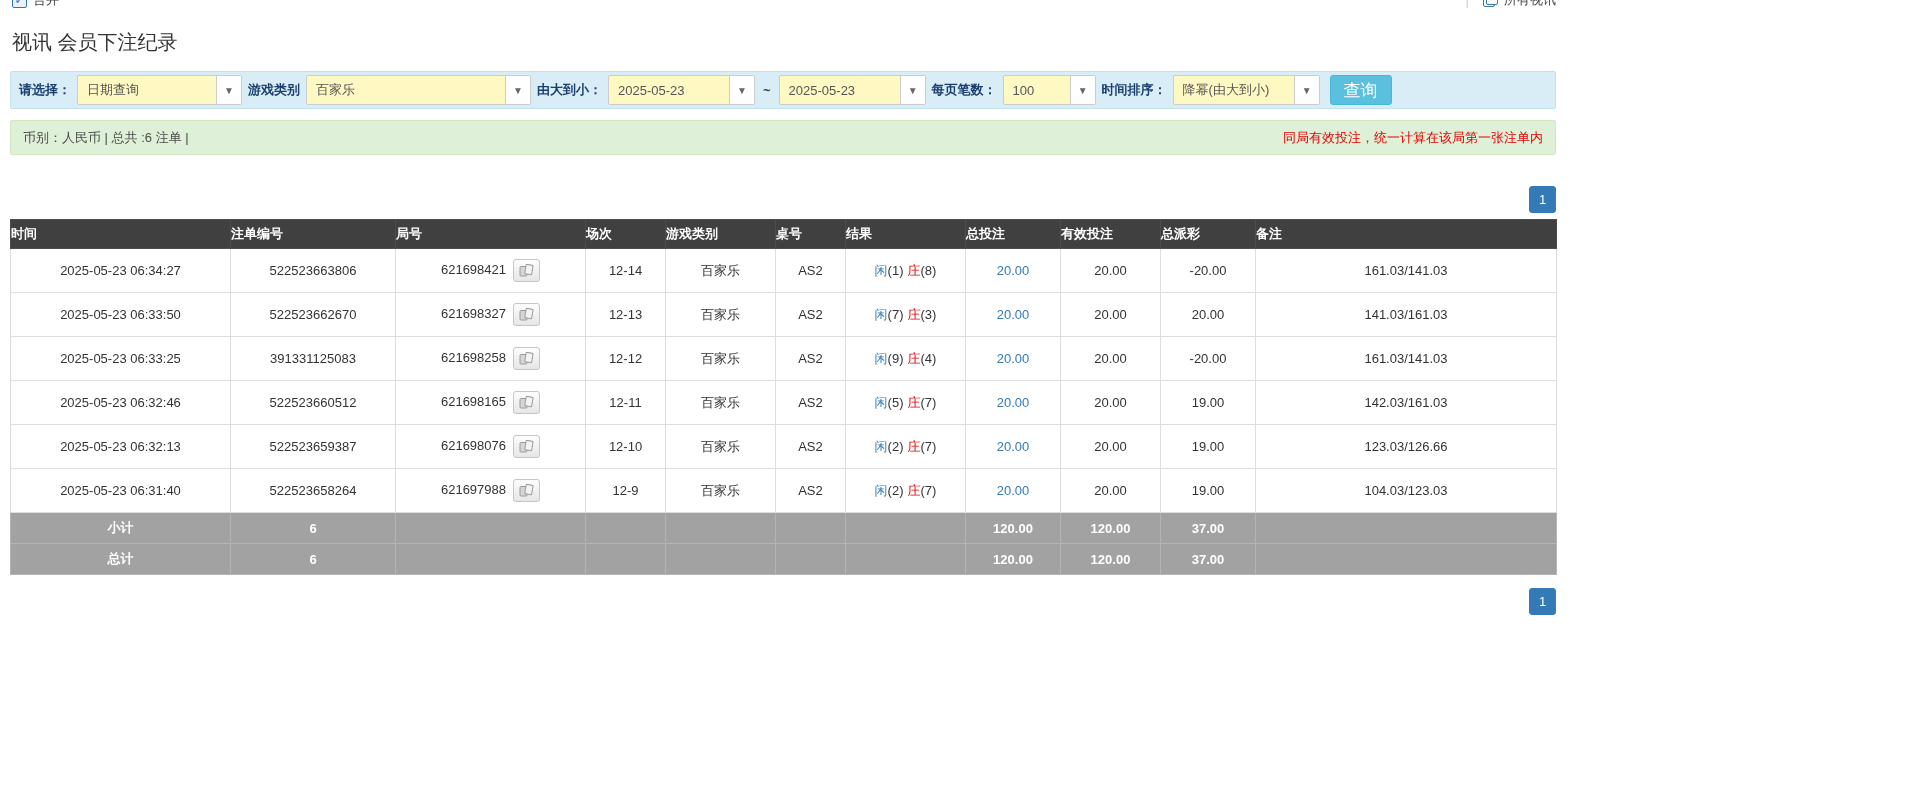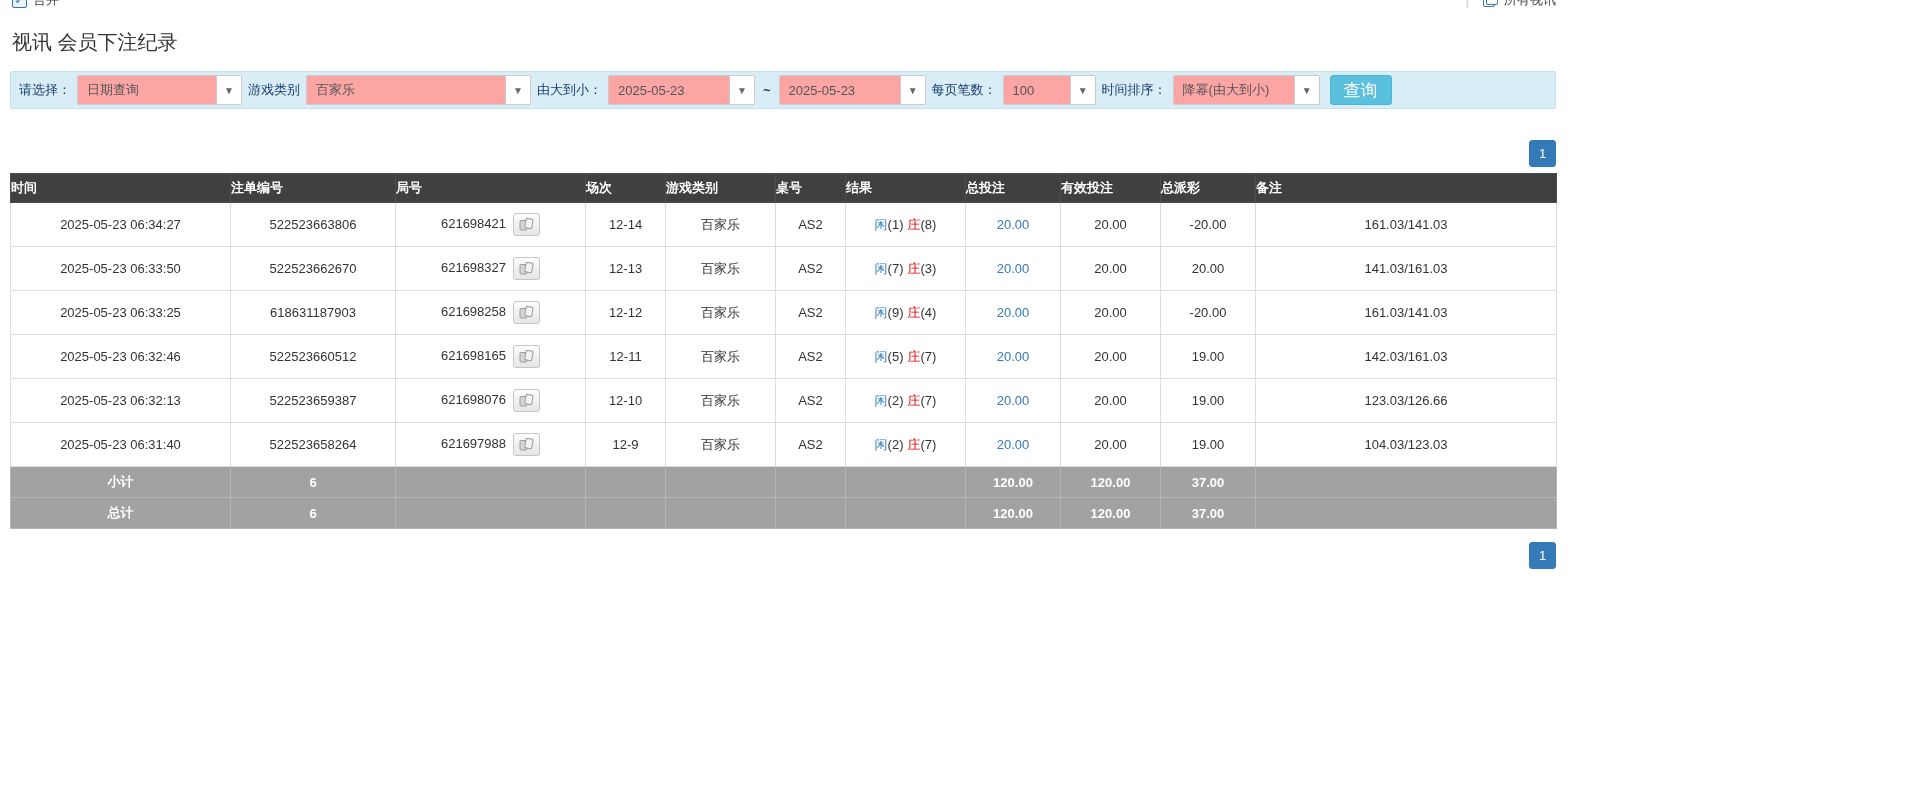"请选择：" .f-label { font-weight: normal -> bold }
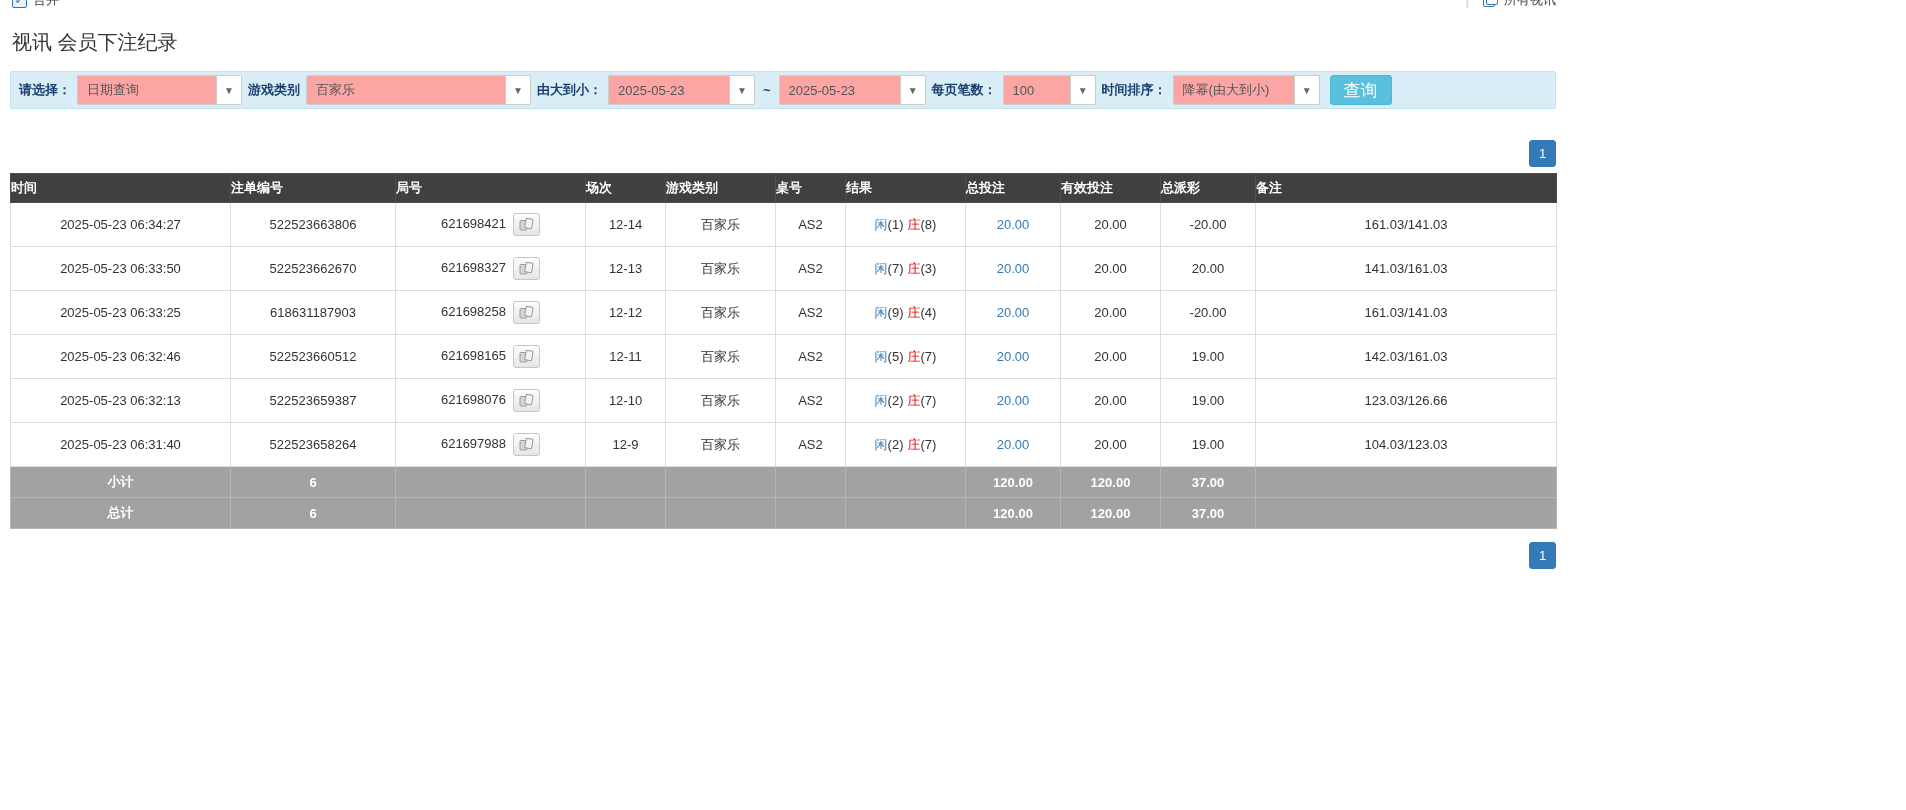"日期查询" .select { background: #fca5a5 -> #fef9c3 }
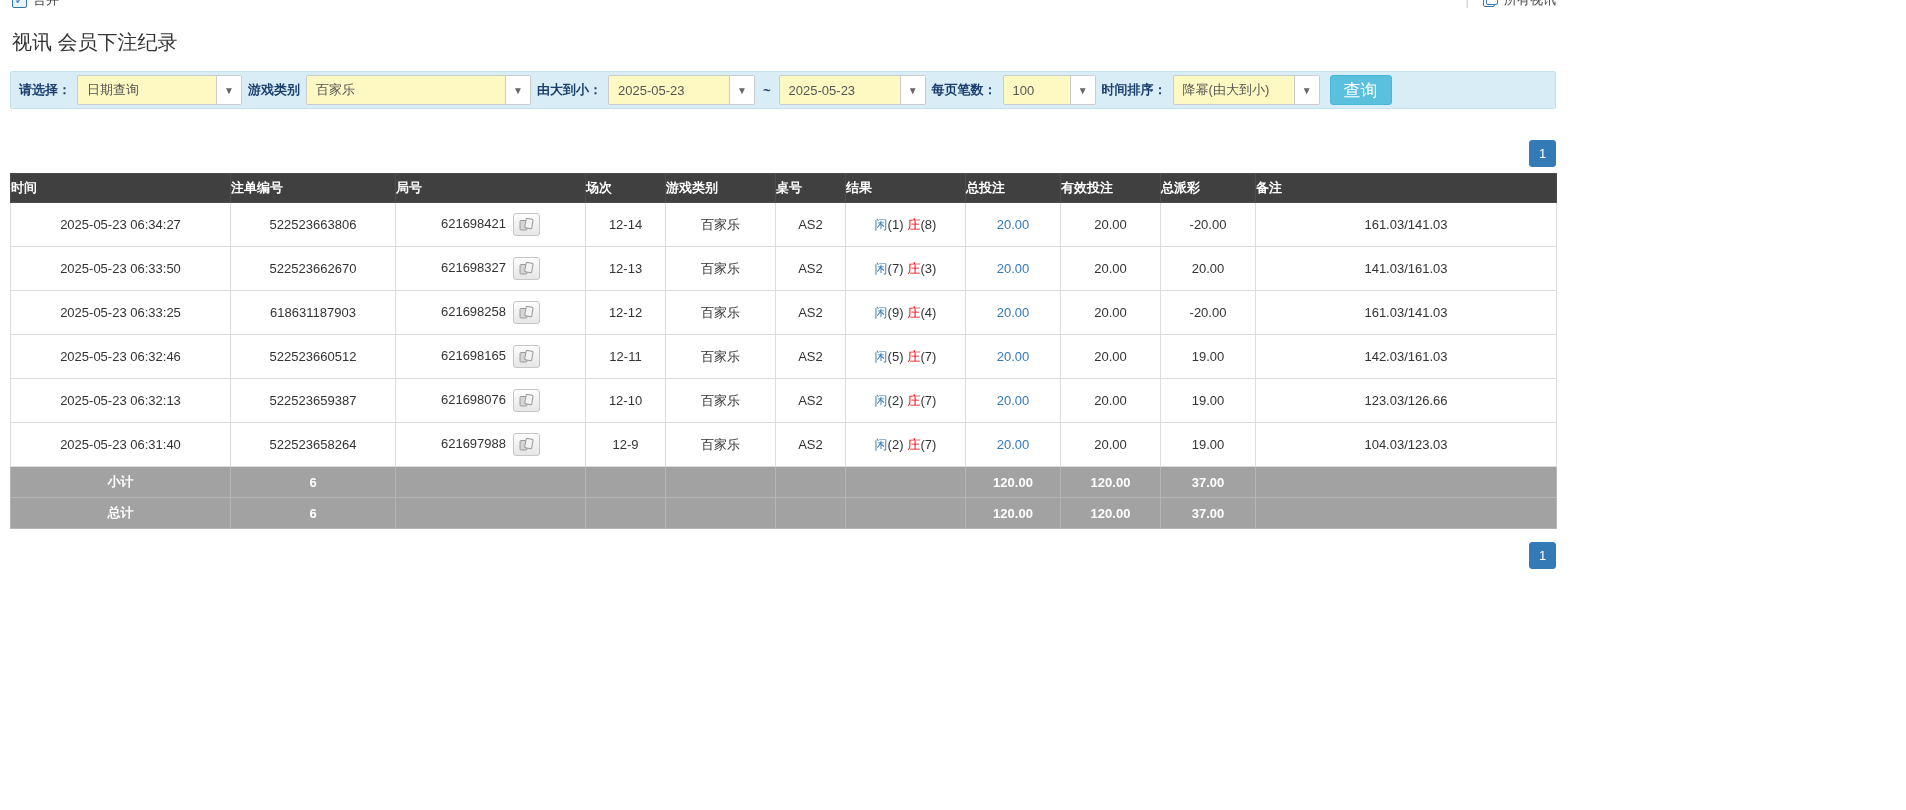"币别：人民币 | 总共 :6 注单" div.summary-bar { html: none -> <div> <span>币别：人民币 | 总共 :6 注单 |</span> <span>同局有效投注，统一计算在该局第一张注单内</span> </div> }
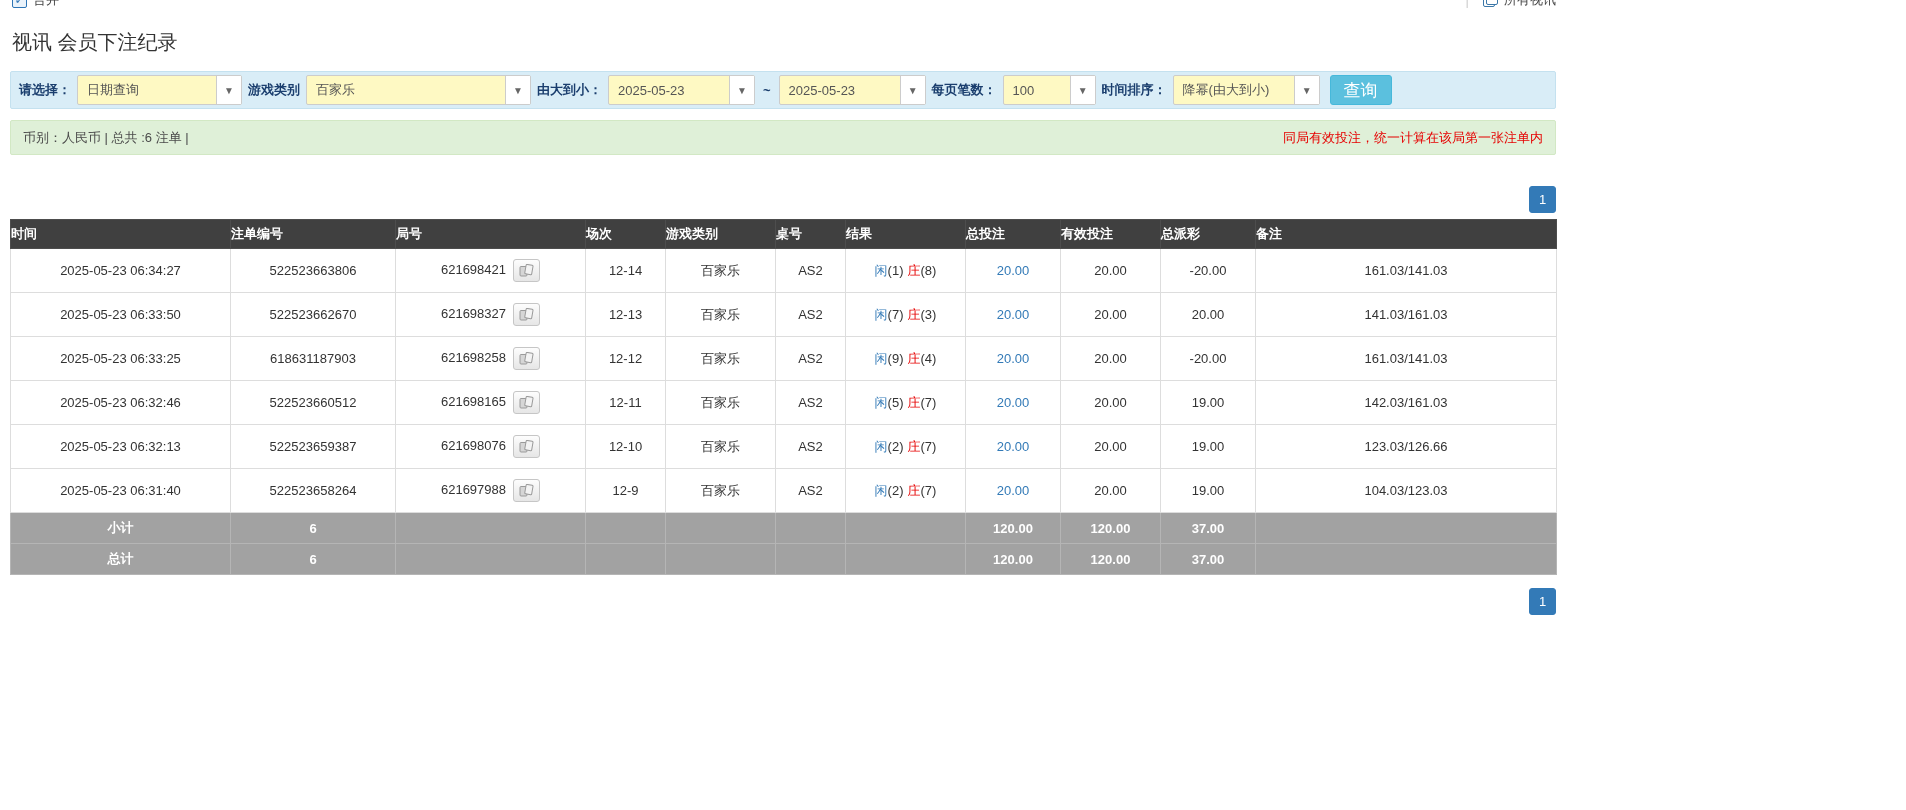"618631187903" td { text: 618631187903 -> 391331125083 }
